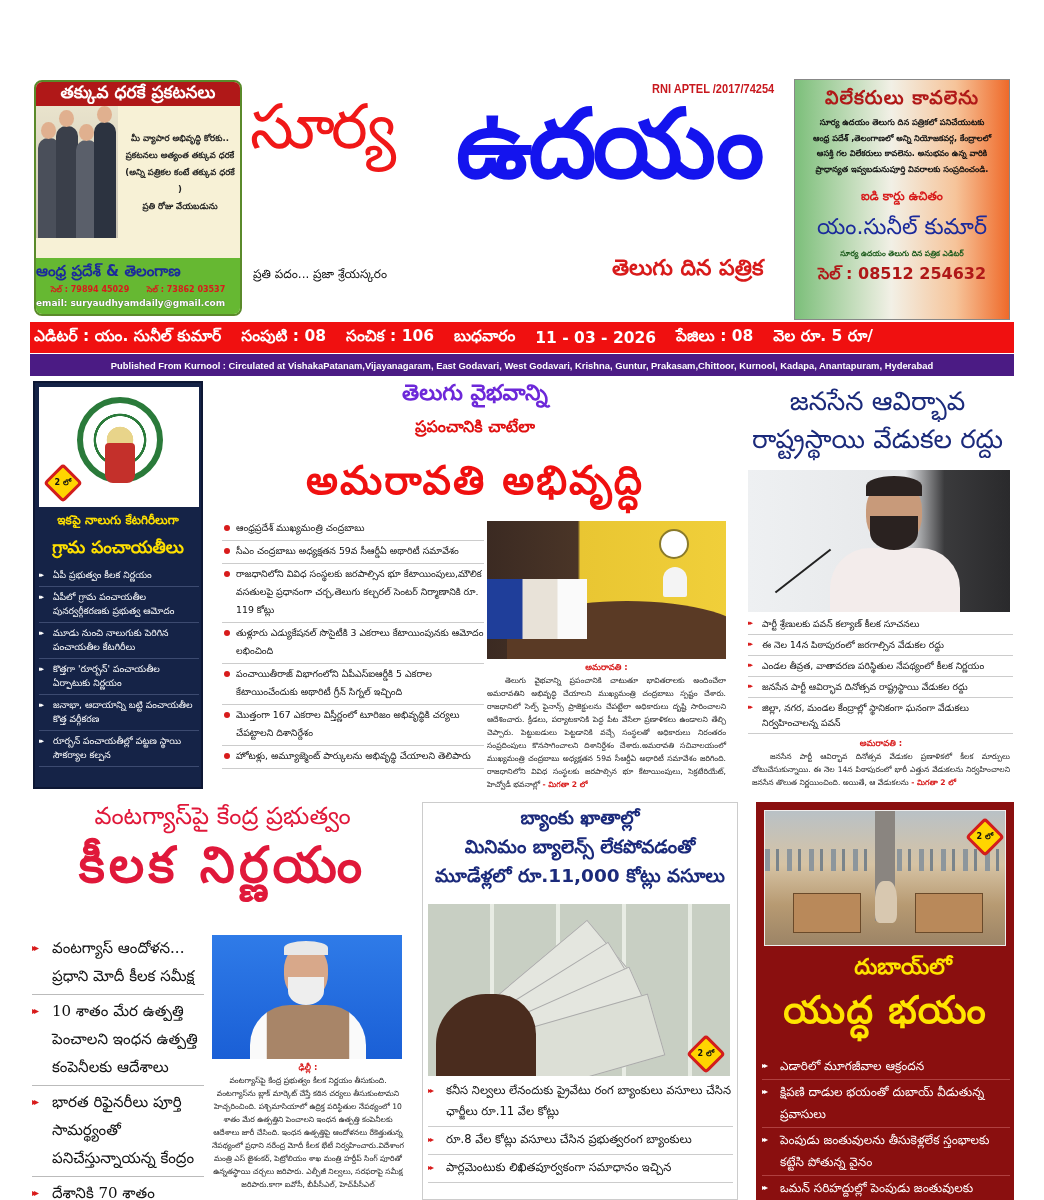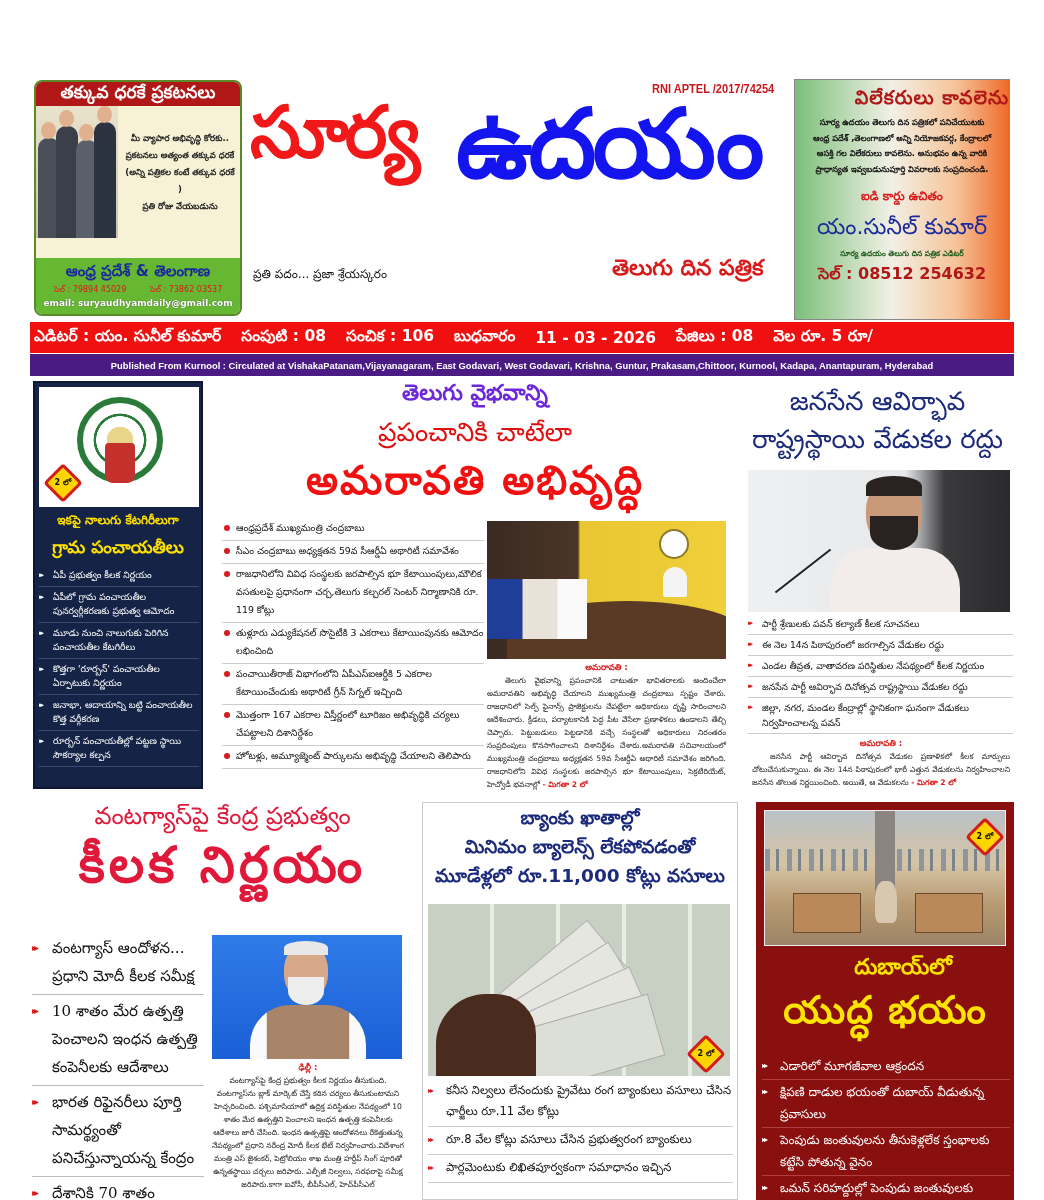"సూర్య" .logo-red { font-size: 72px -> 62px; font-weight: bold -> normal }
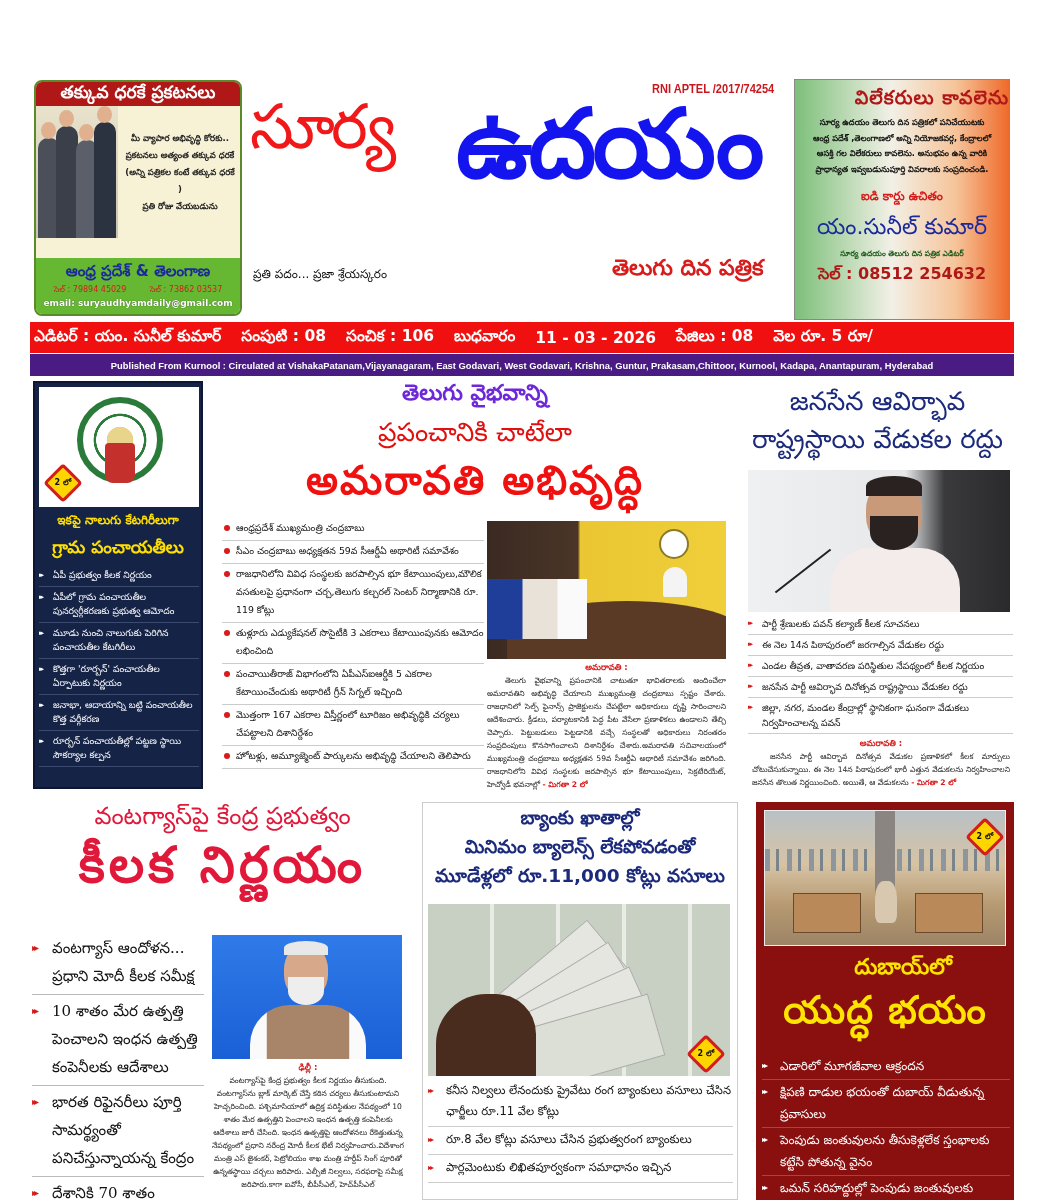"విలేకరులు కావలెను" .ad-right .h { text-align: right -> center }
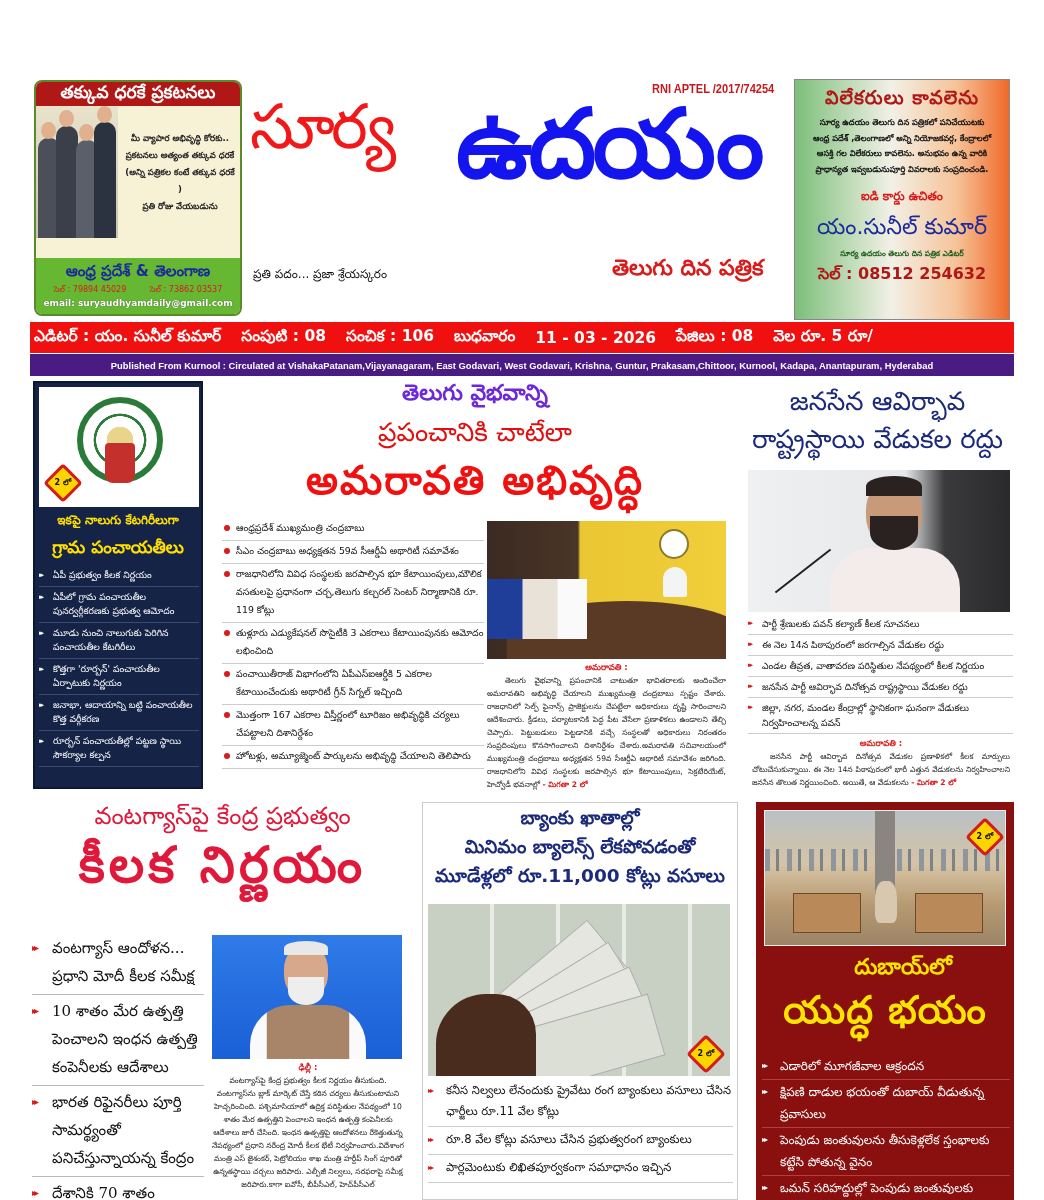"ఆంధ్ర ప్రదేశ్ & తెలంగాణ" .ad-left .foot { text-align: center -> none }
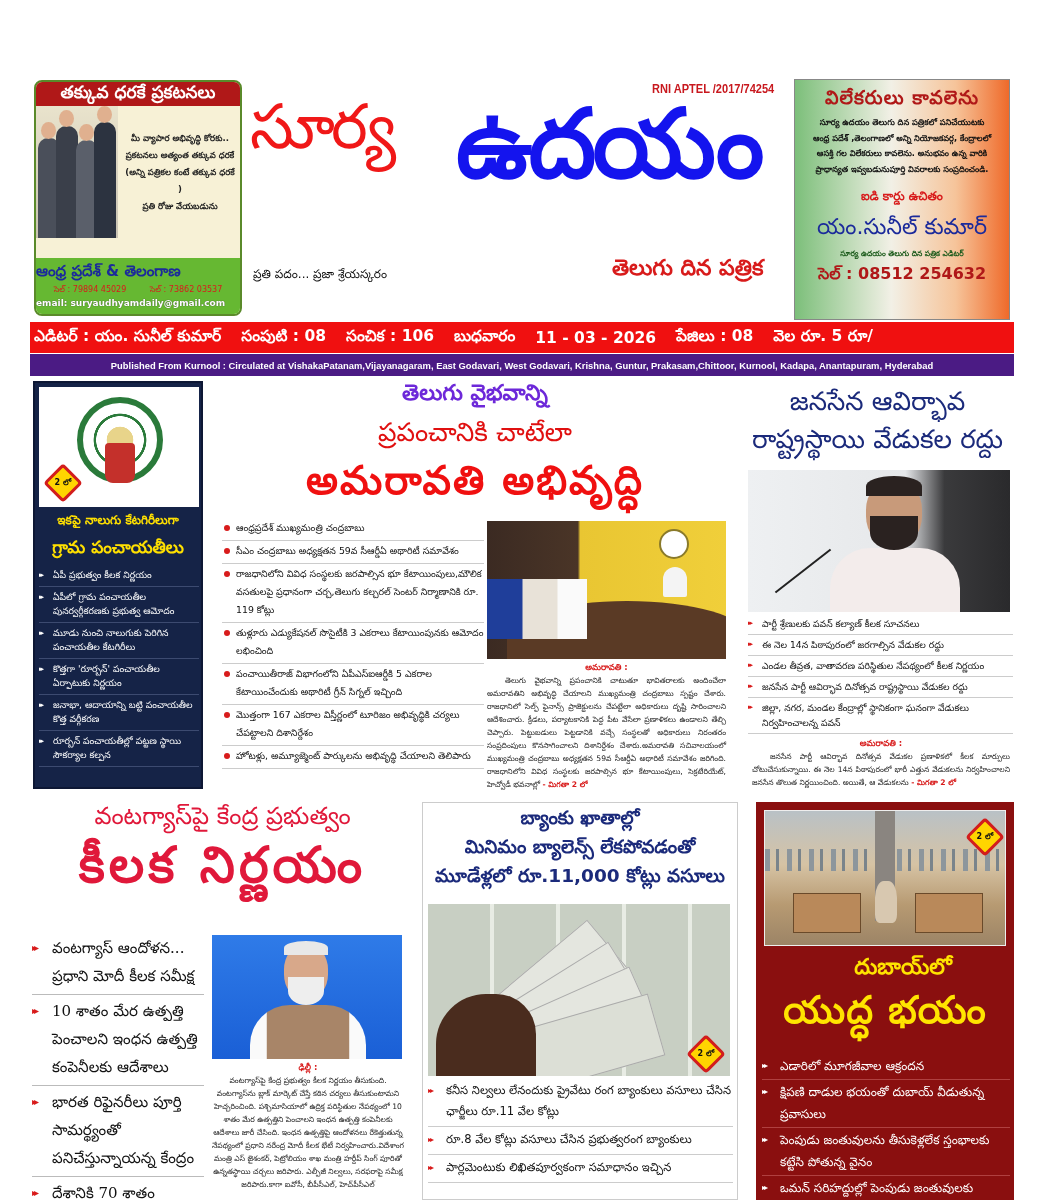"సెల్ : 79894 45029" .ad-left .foot .cells { font-weight: normal -> bold }
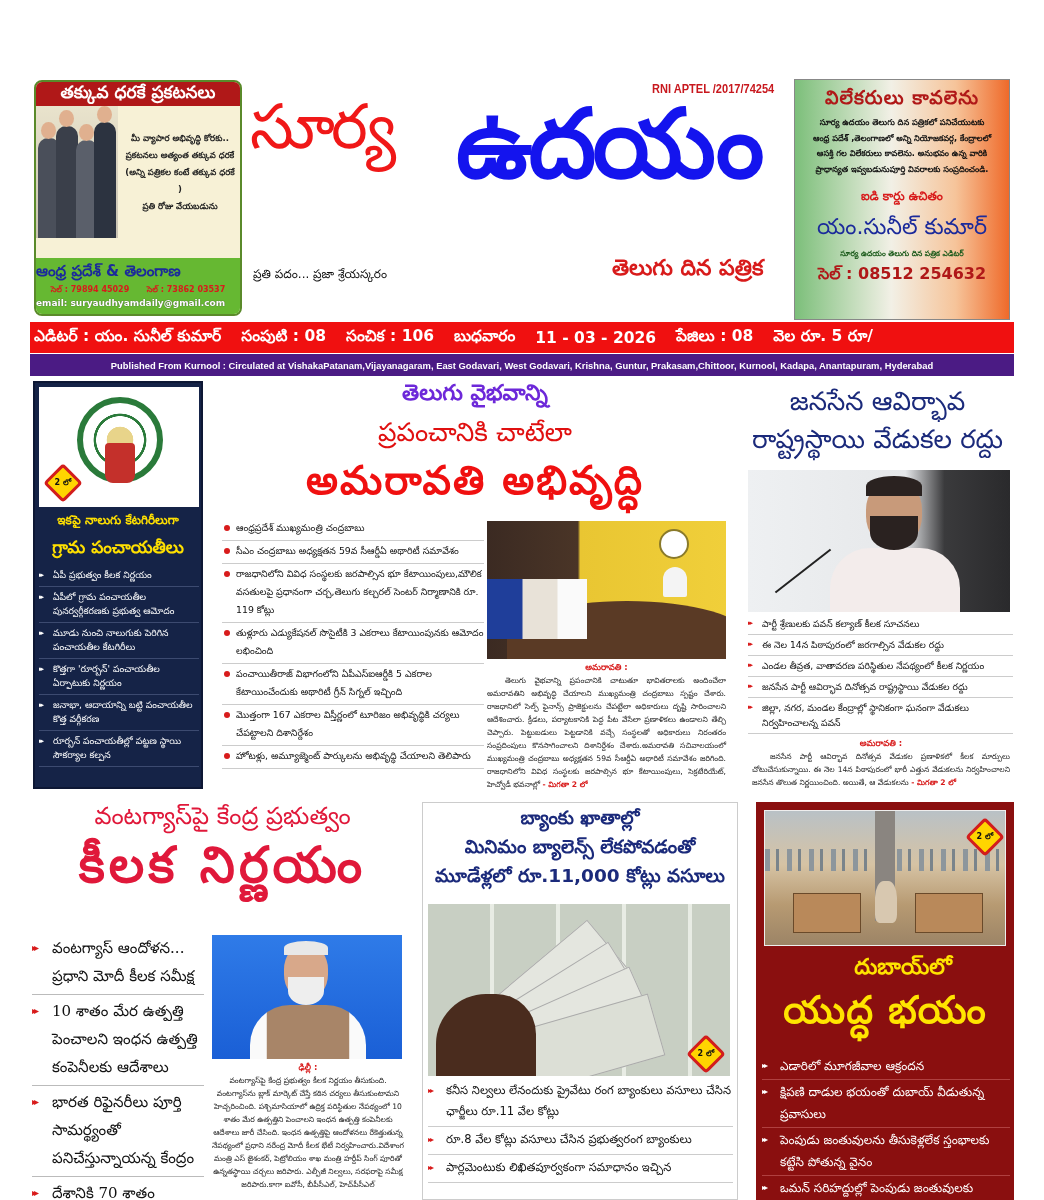"ప్రపంచానికి చాటేలా" .ctr-kick2 { font-size: 26px -> 16px; font-weight: normal -> bold }
